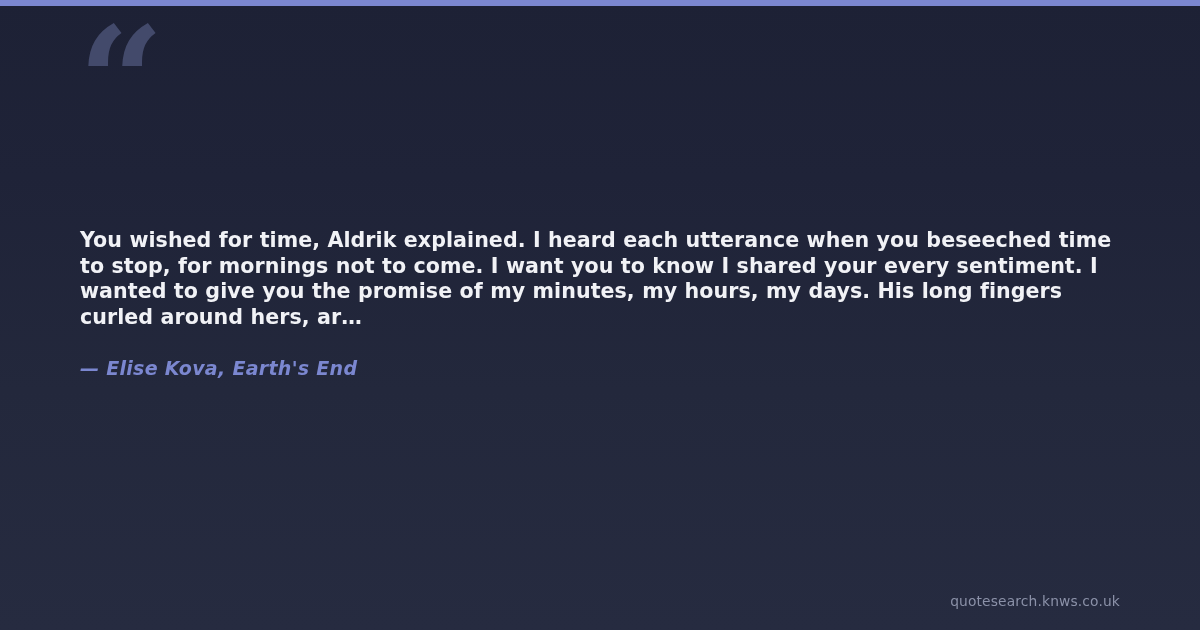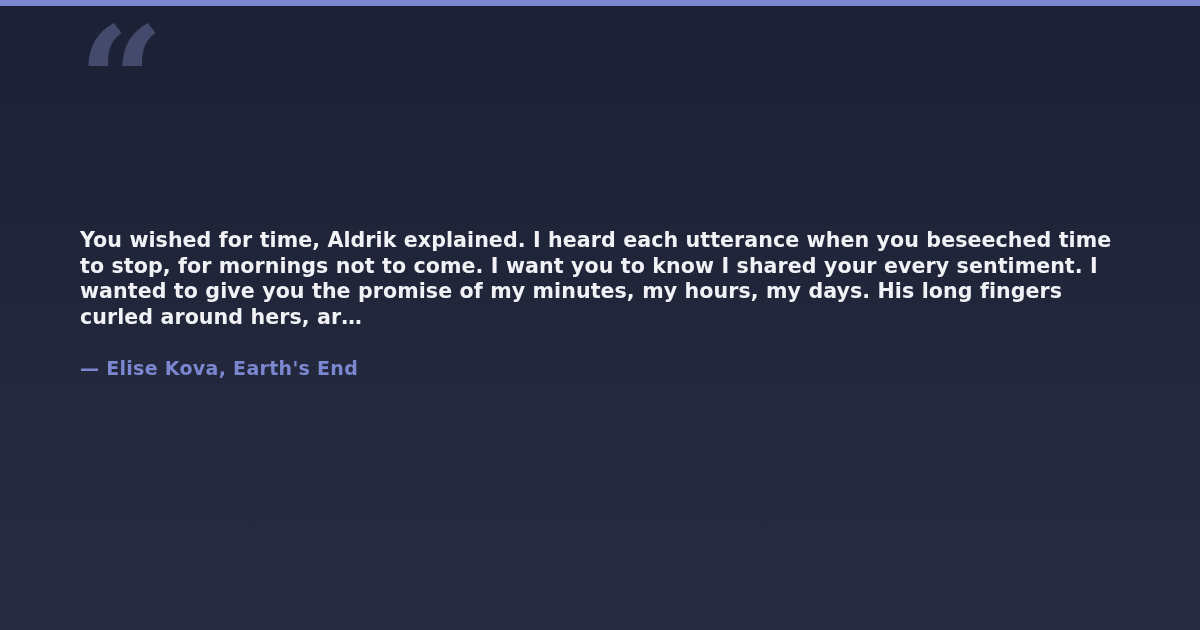"— Elise Kova, Earth's End" .attribution { font-style: none -> italic }
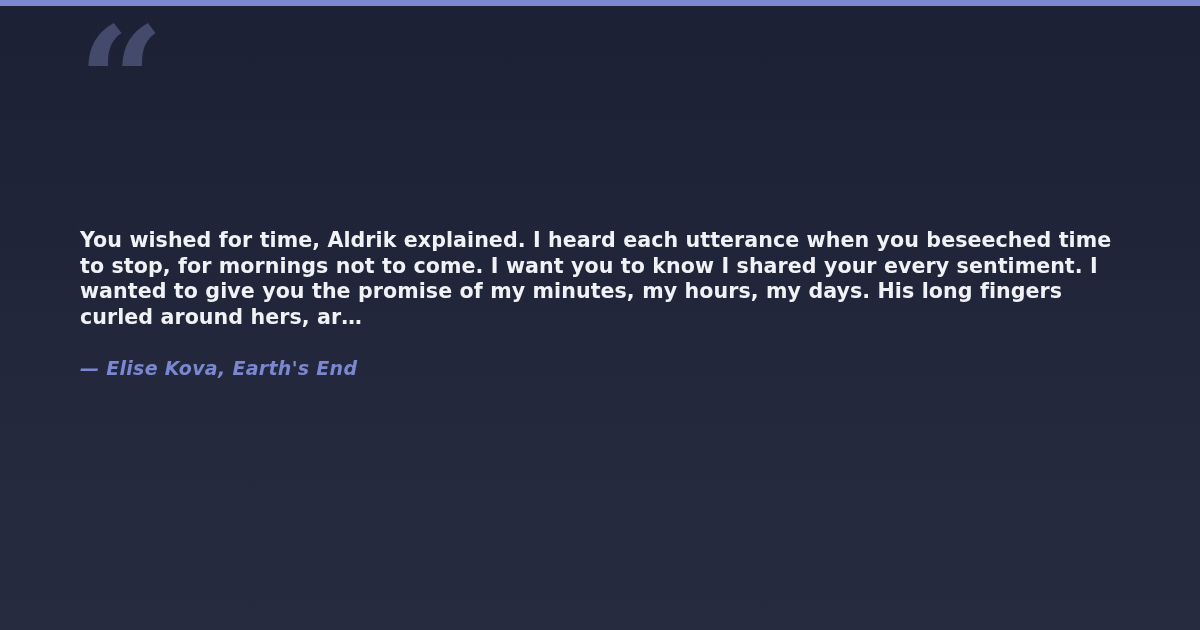"quotesearch.knws.co.uk" div.footer-source { html: none -> <div>quotesearch.knws.co.uk</div> }
